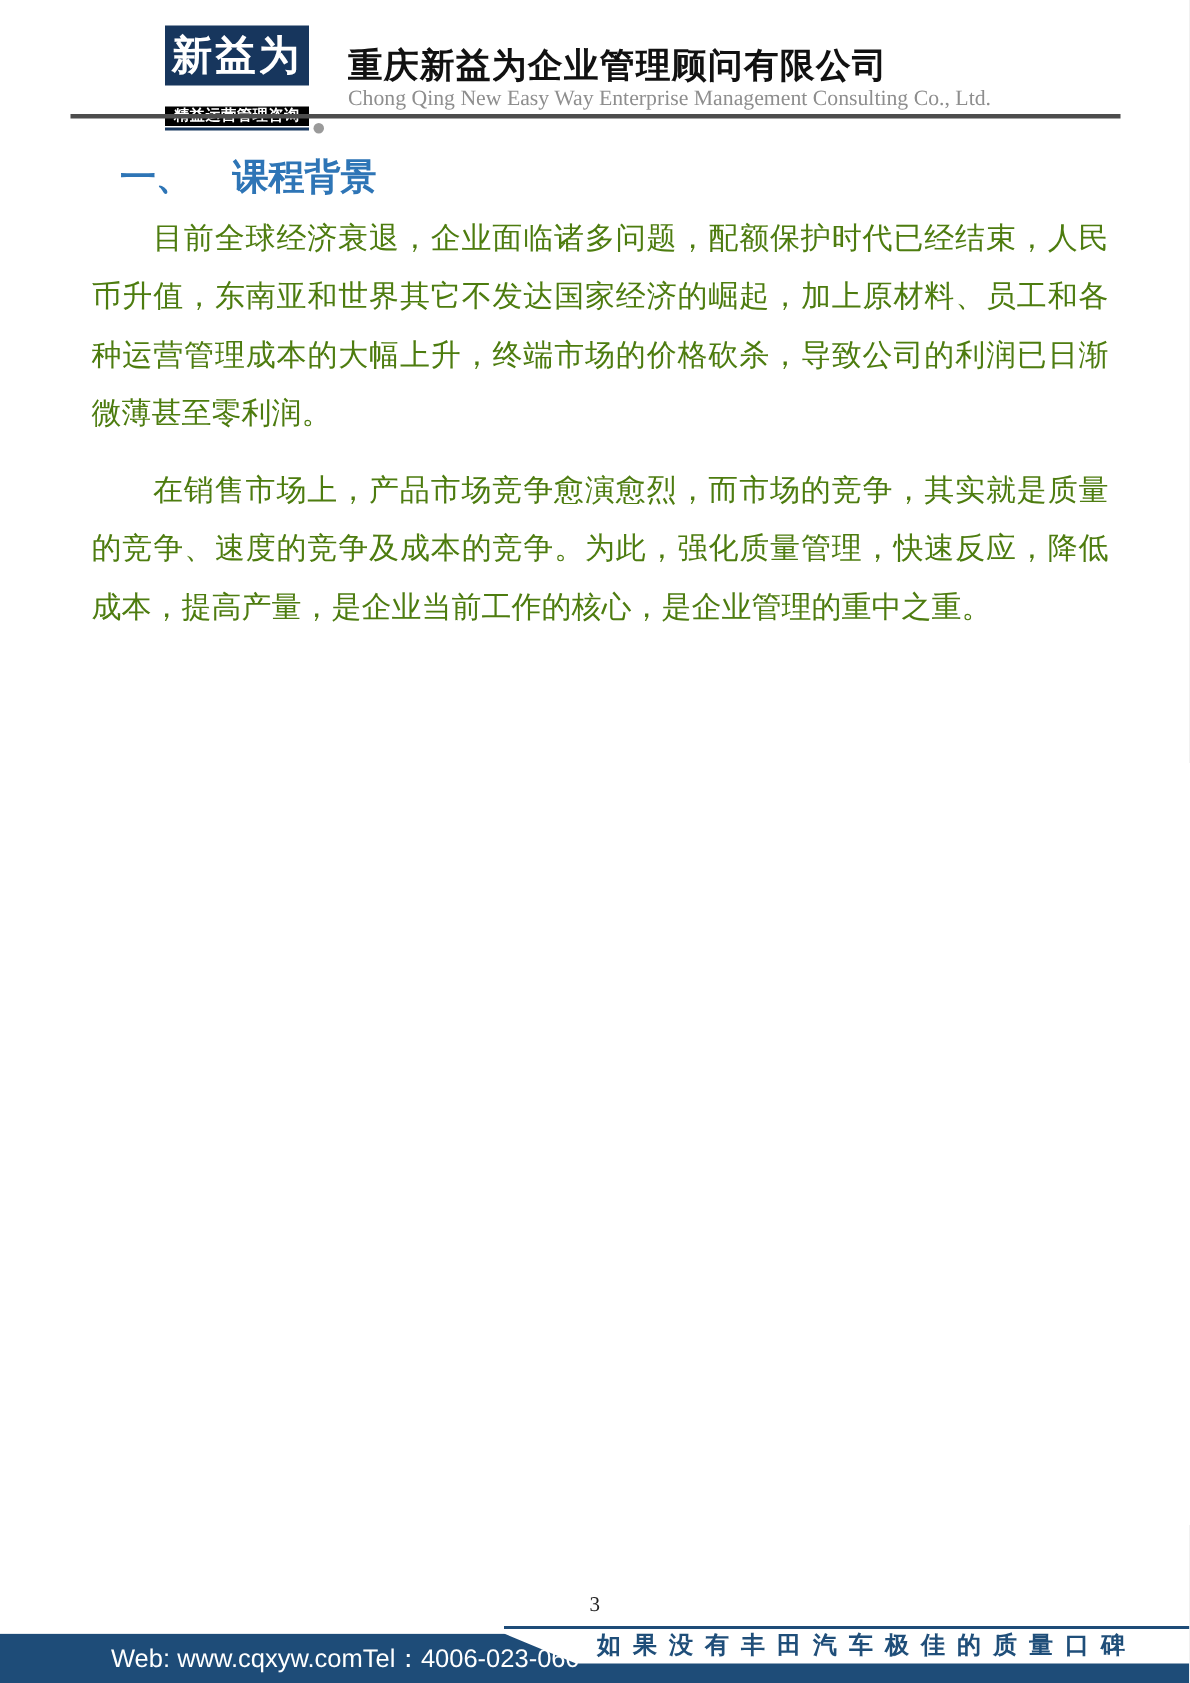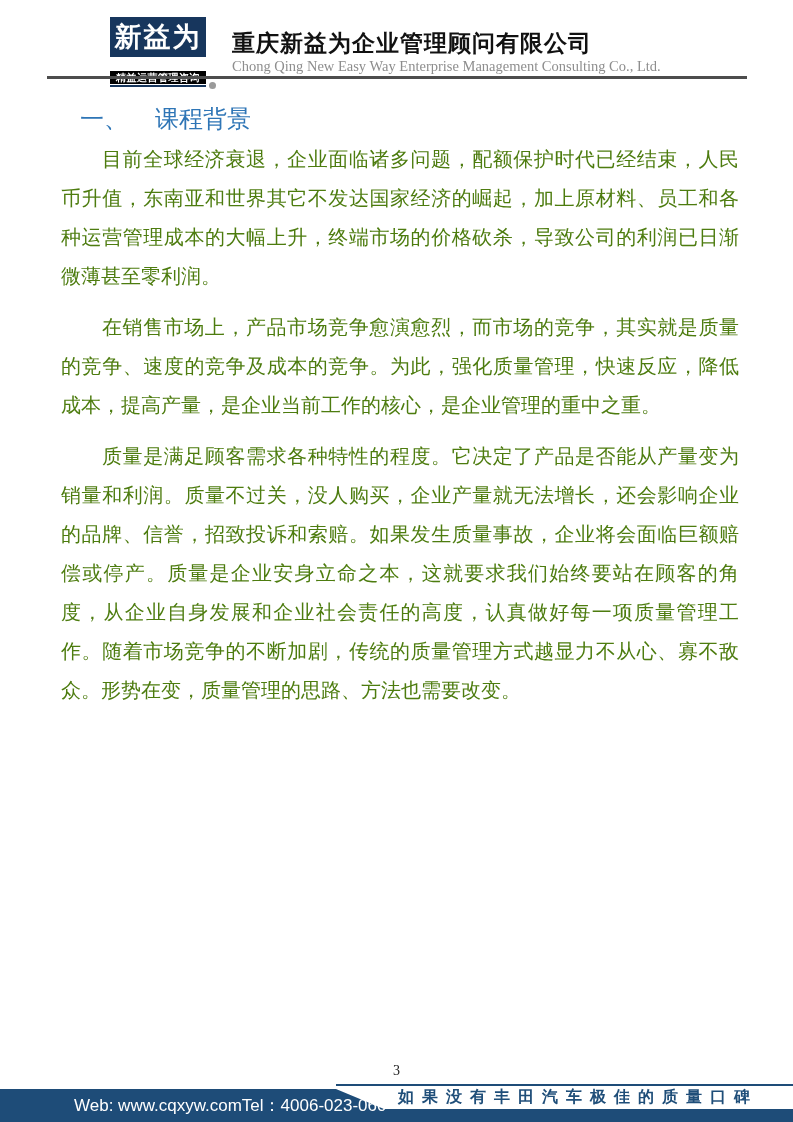"一、 课程背景" .heading { font-weight: normal -> bold }
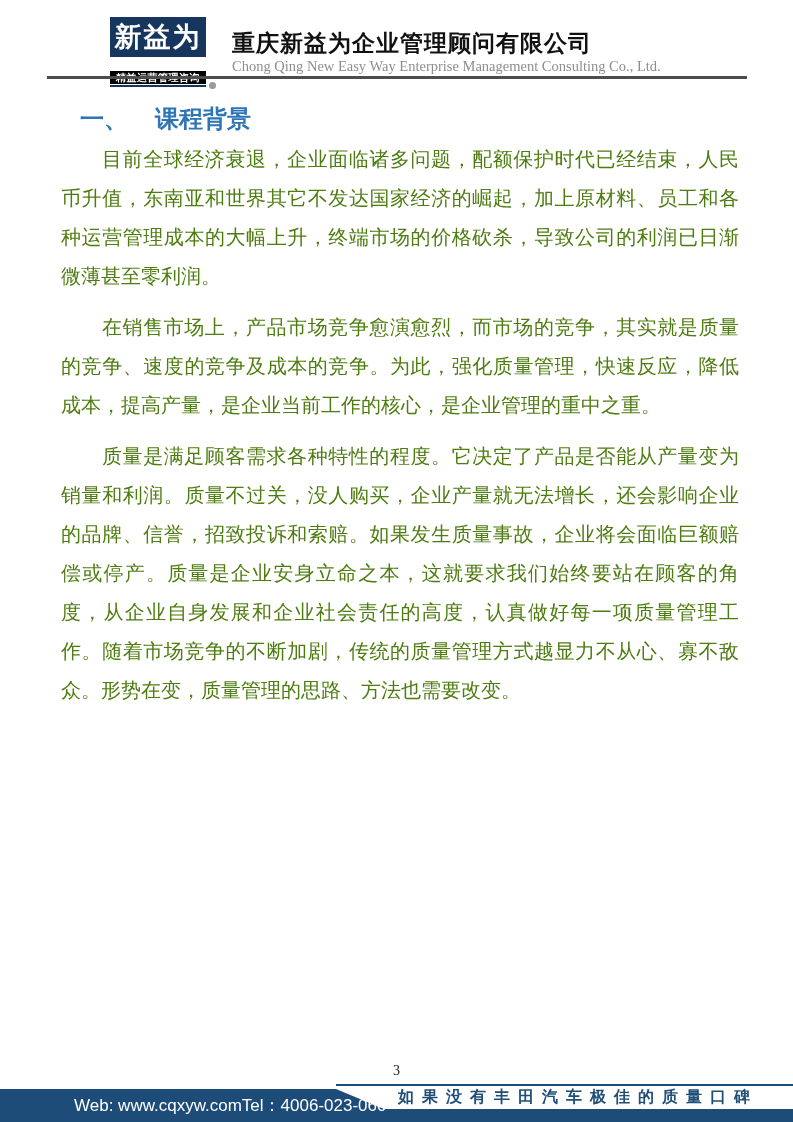"质量是满足顾客需求各种特性的程度。它决定了产品是否能从产量变为销量和利润。质量不" p { html: <p>质量是满足顾客需求各种特性的程度。它决定了产品是否能从产量变为销量和利润。质量不过关，没人购买，企业产量就无法增长，还会影响企业的品牌、信誉，招致投诉和索赔。如果发生质量事故，企业将会面临巨额赔偿或停产。质量是企业安身立命之本，这就要求我们始终要站在顾客的角度，从企业自身发展和企业社会责任的高度，认真做好每一项质量管理工作。随着市场竞争的不断加剧，传统的质量管理方式越显力不从心、寡不敌众。形势在变，质量管理的思路、方法也需要改变。</p> -> none }
